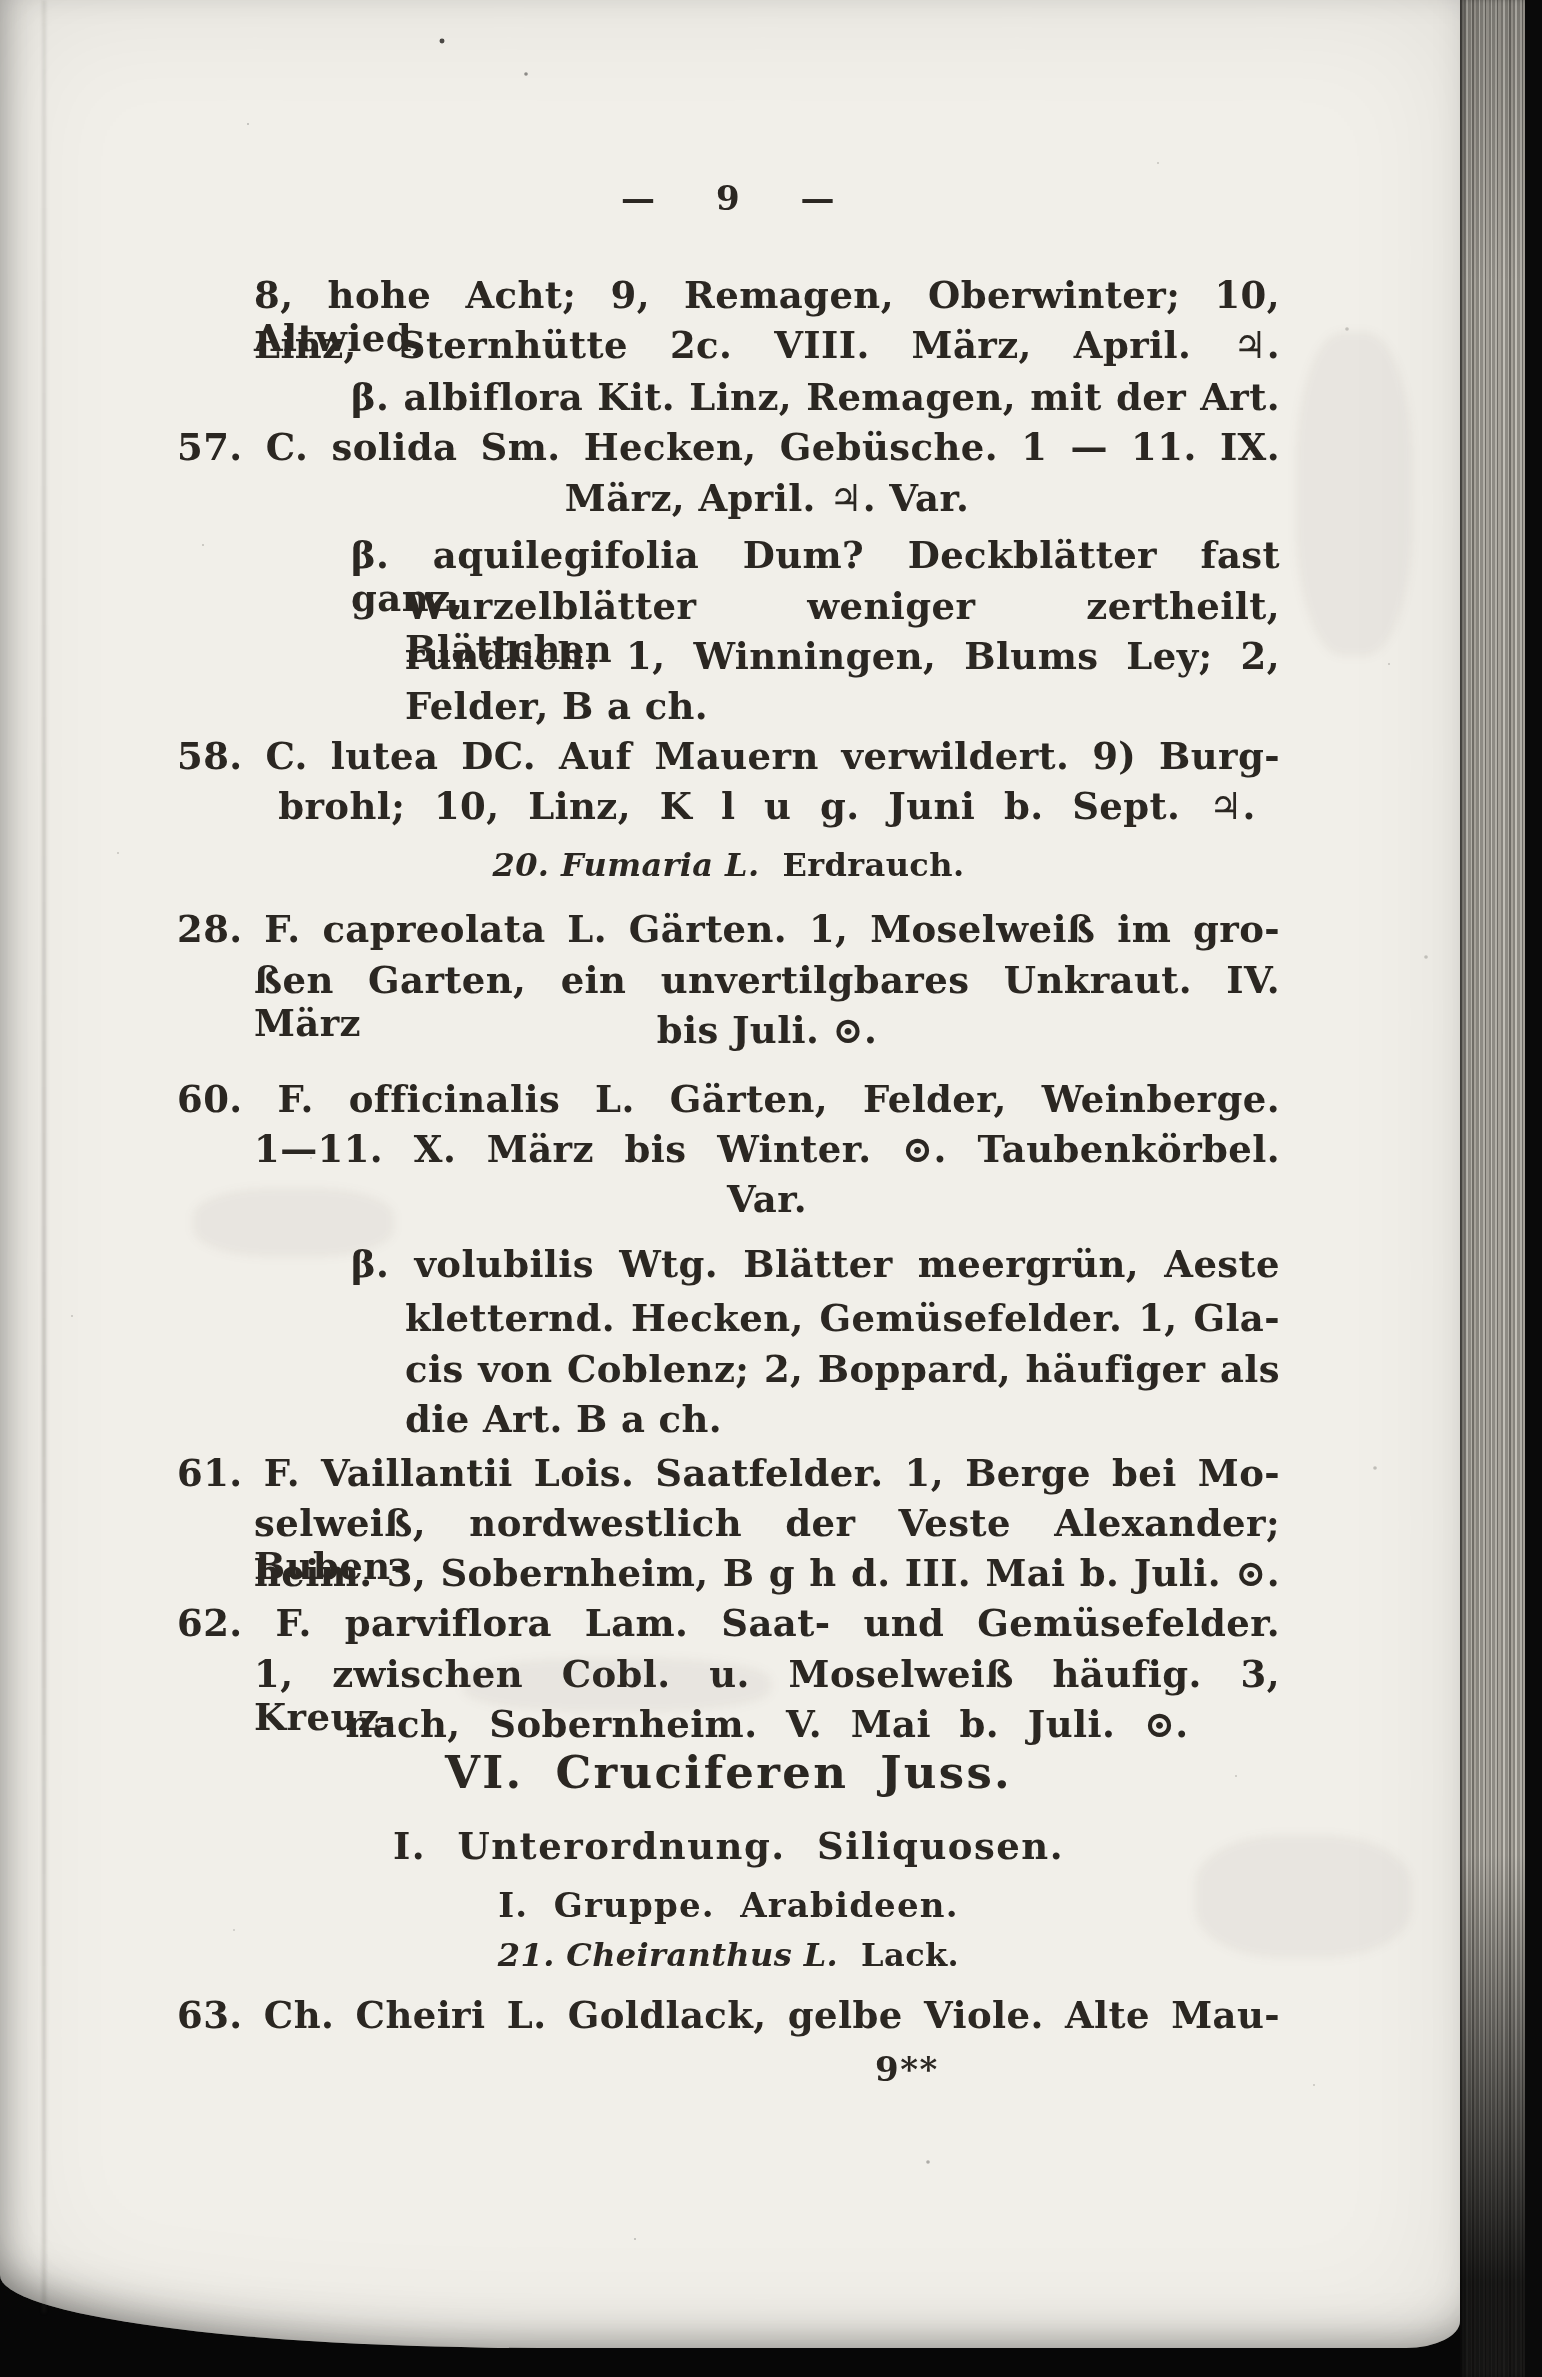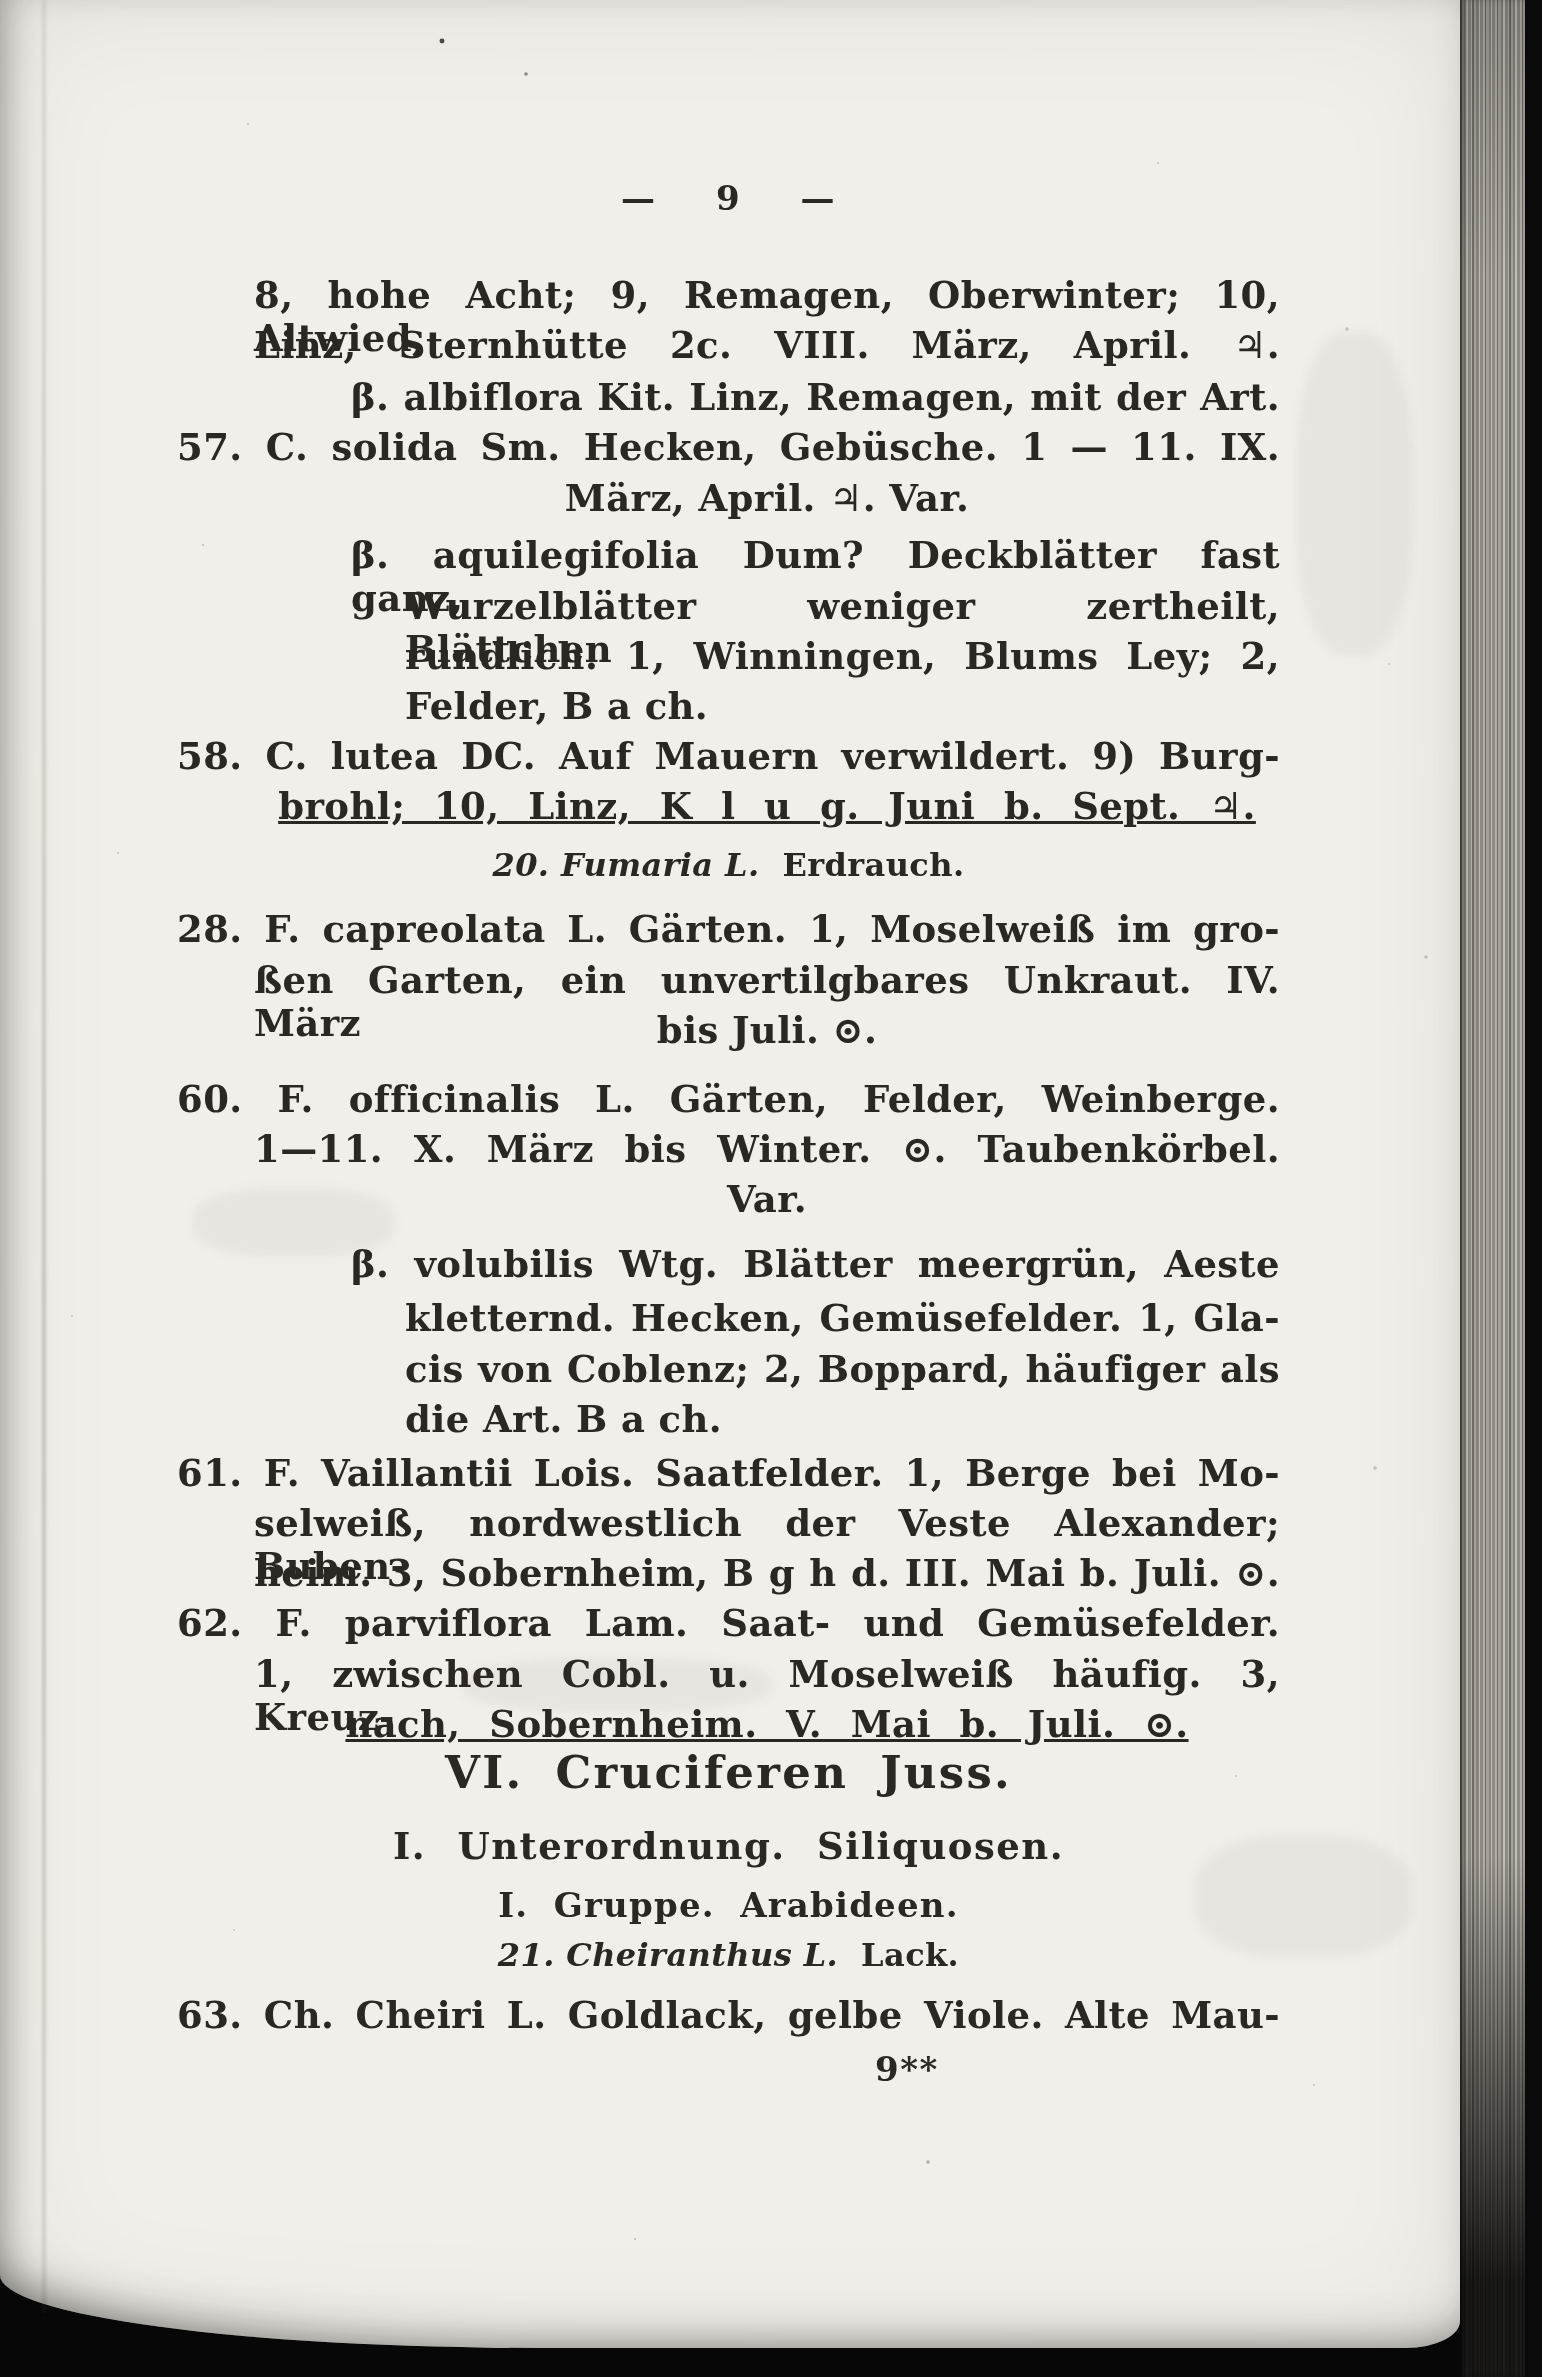"brohl; 10, Linz, K l" .sp { text-decoration: underline -> none }
